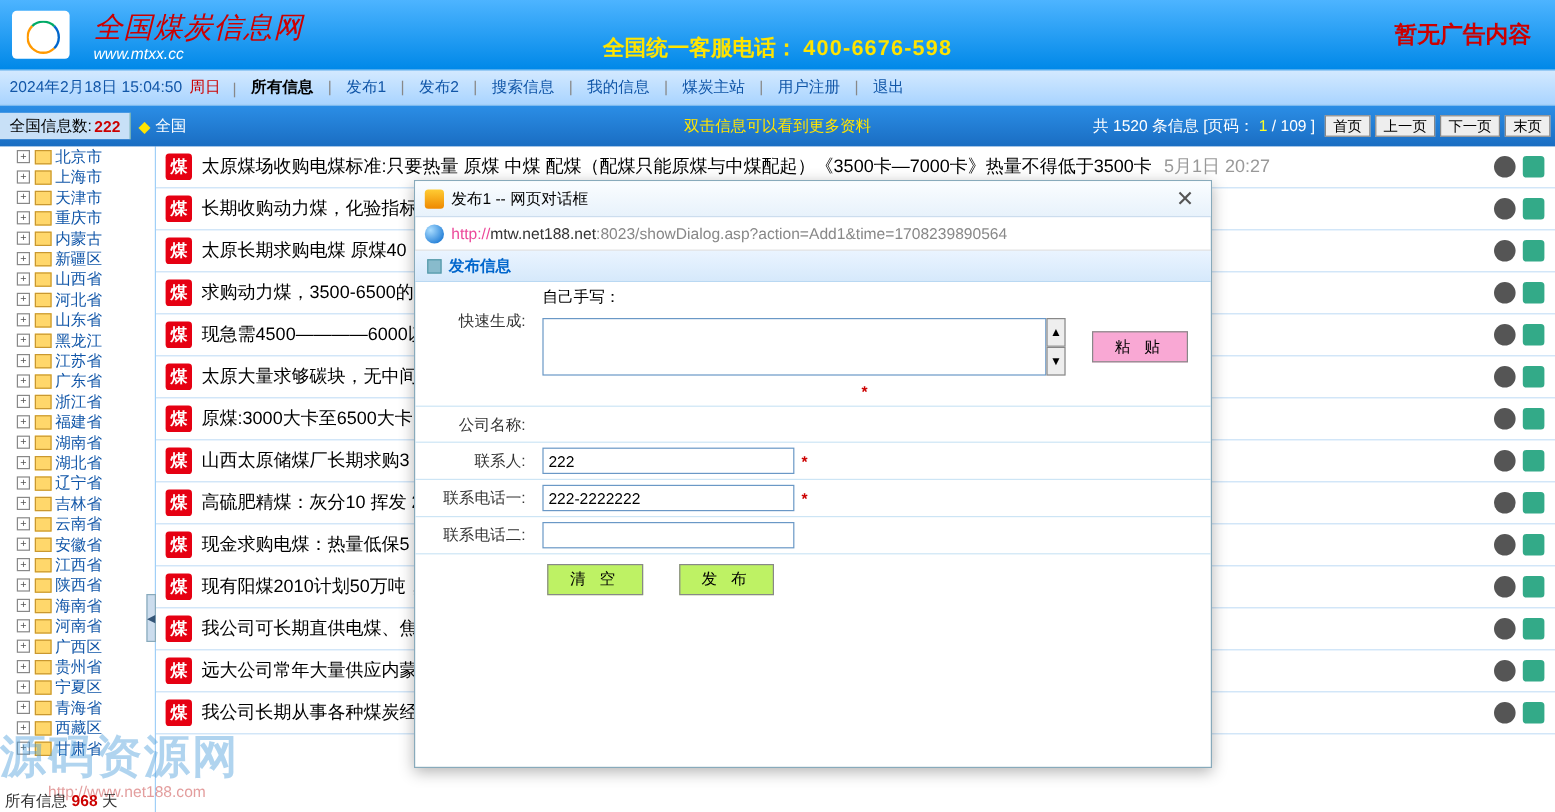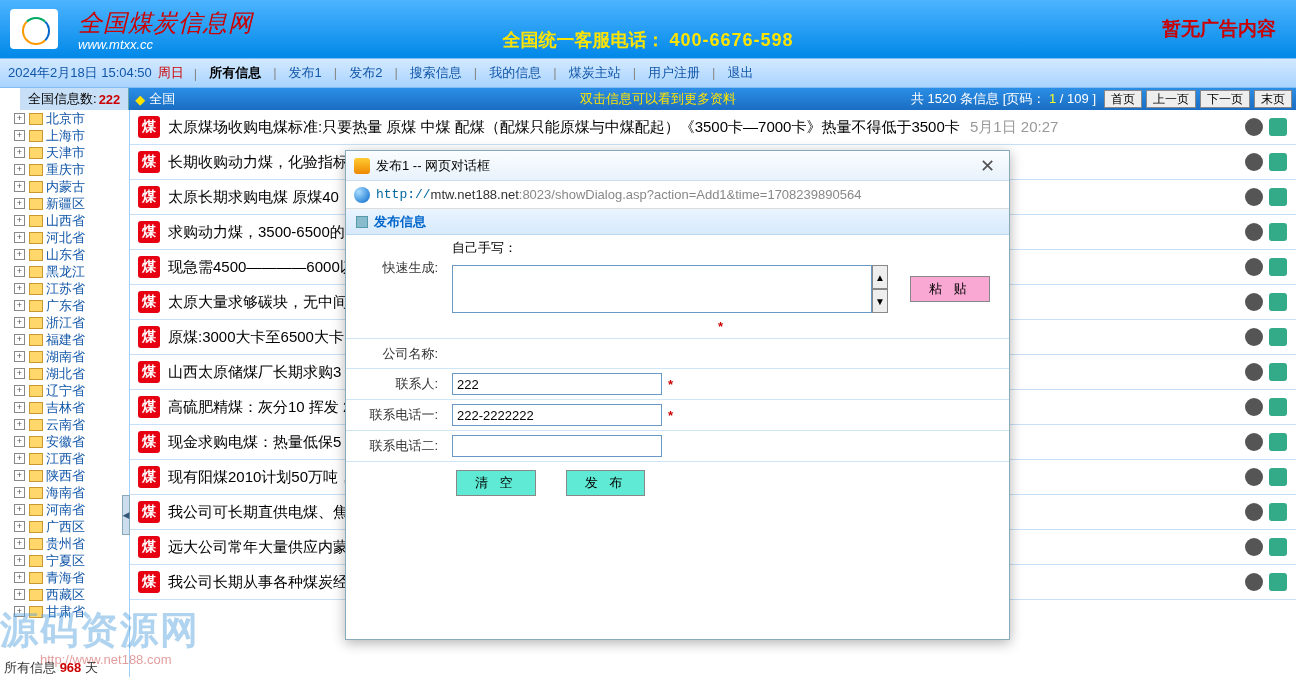"全国信息数:" .subbar { height: 22px -> 34px; margin-left: 20px -> none }
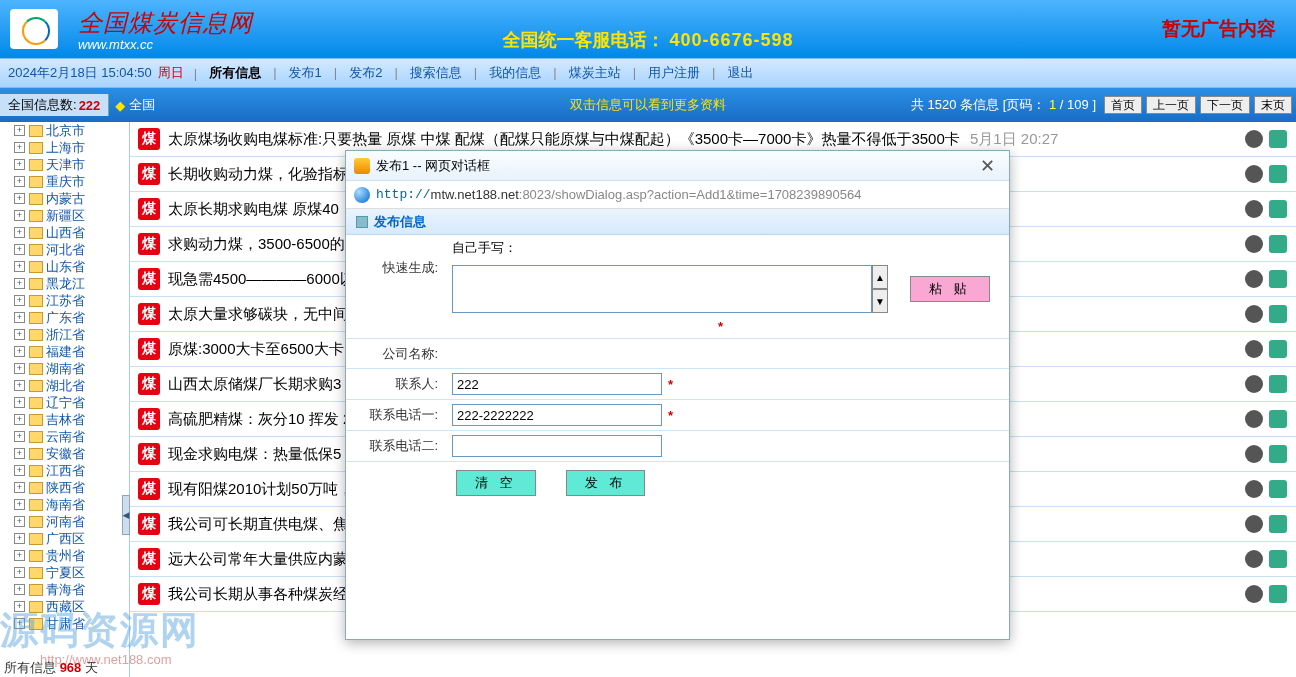"http://" .dialog-url .proto { color: #0369a1 -> #ec4899; font-family: Liberation Mono, monospace -> none }
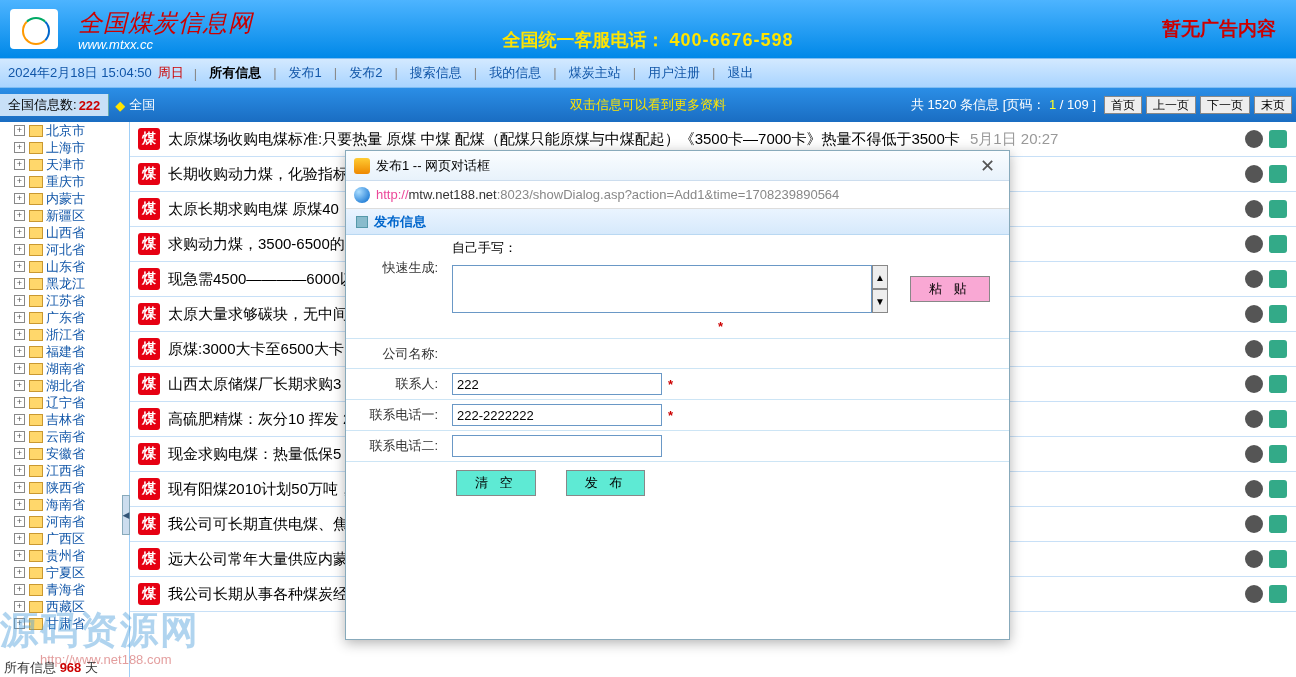"清 空" .form-actions button { background: #5eead4 -> #bef264 }
